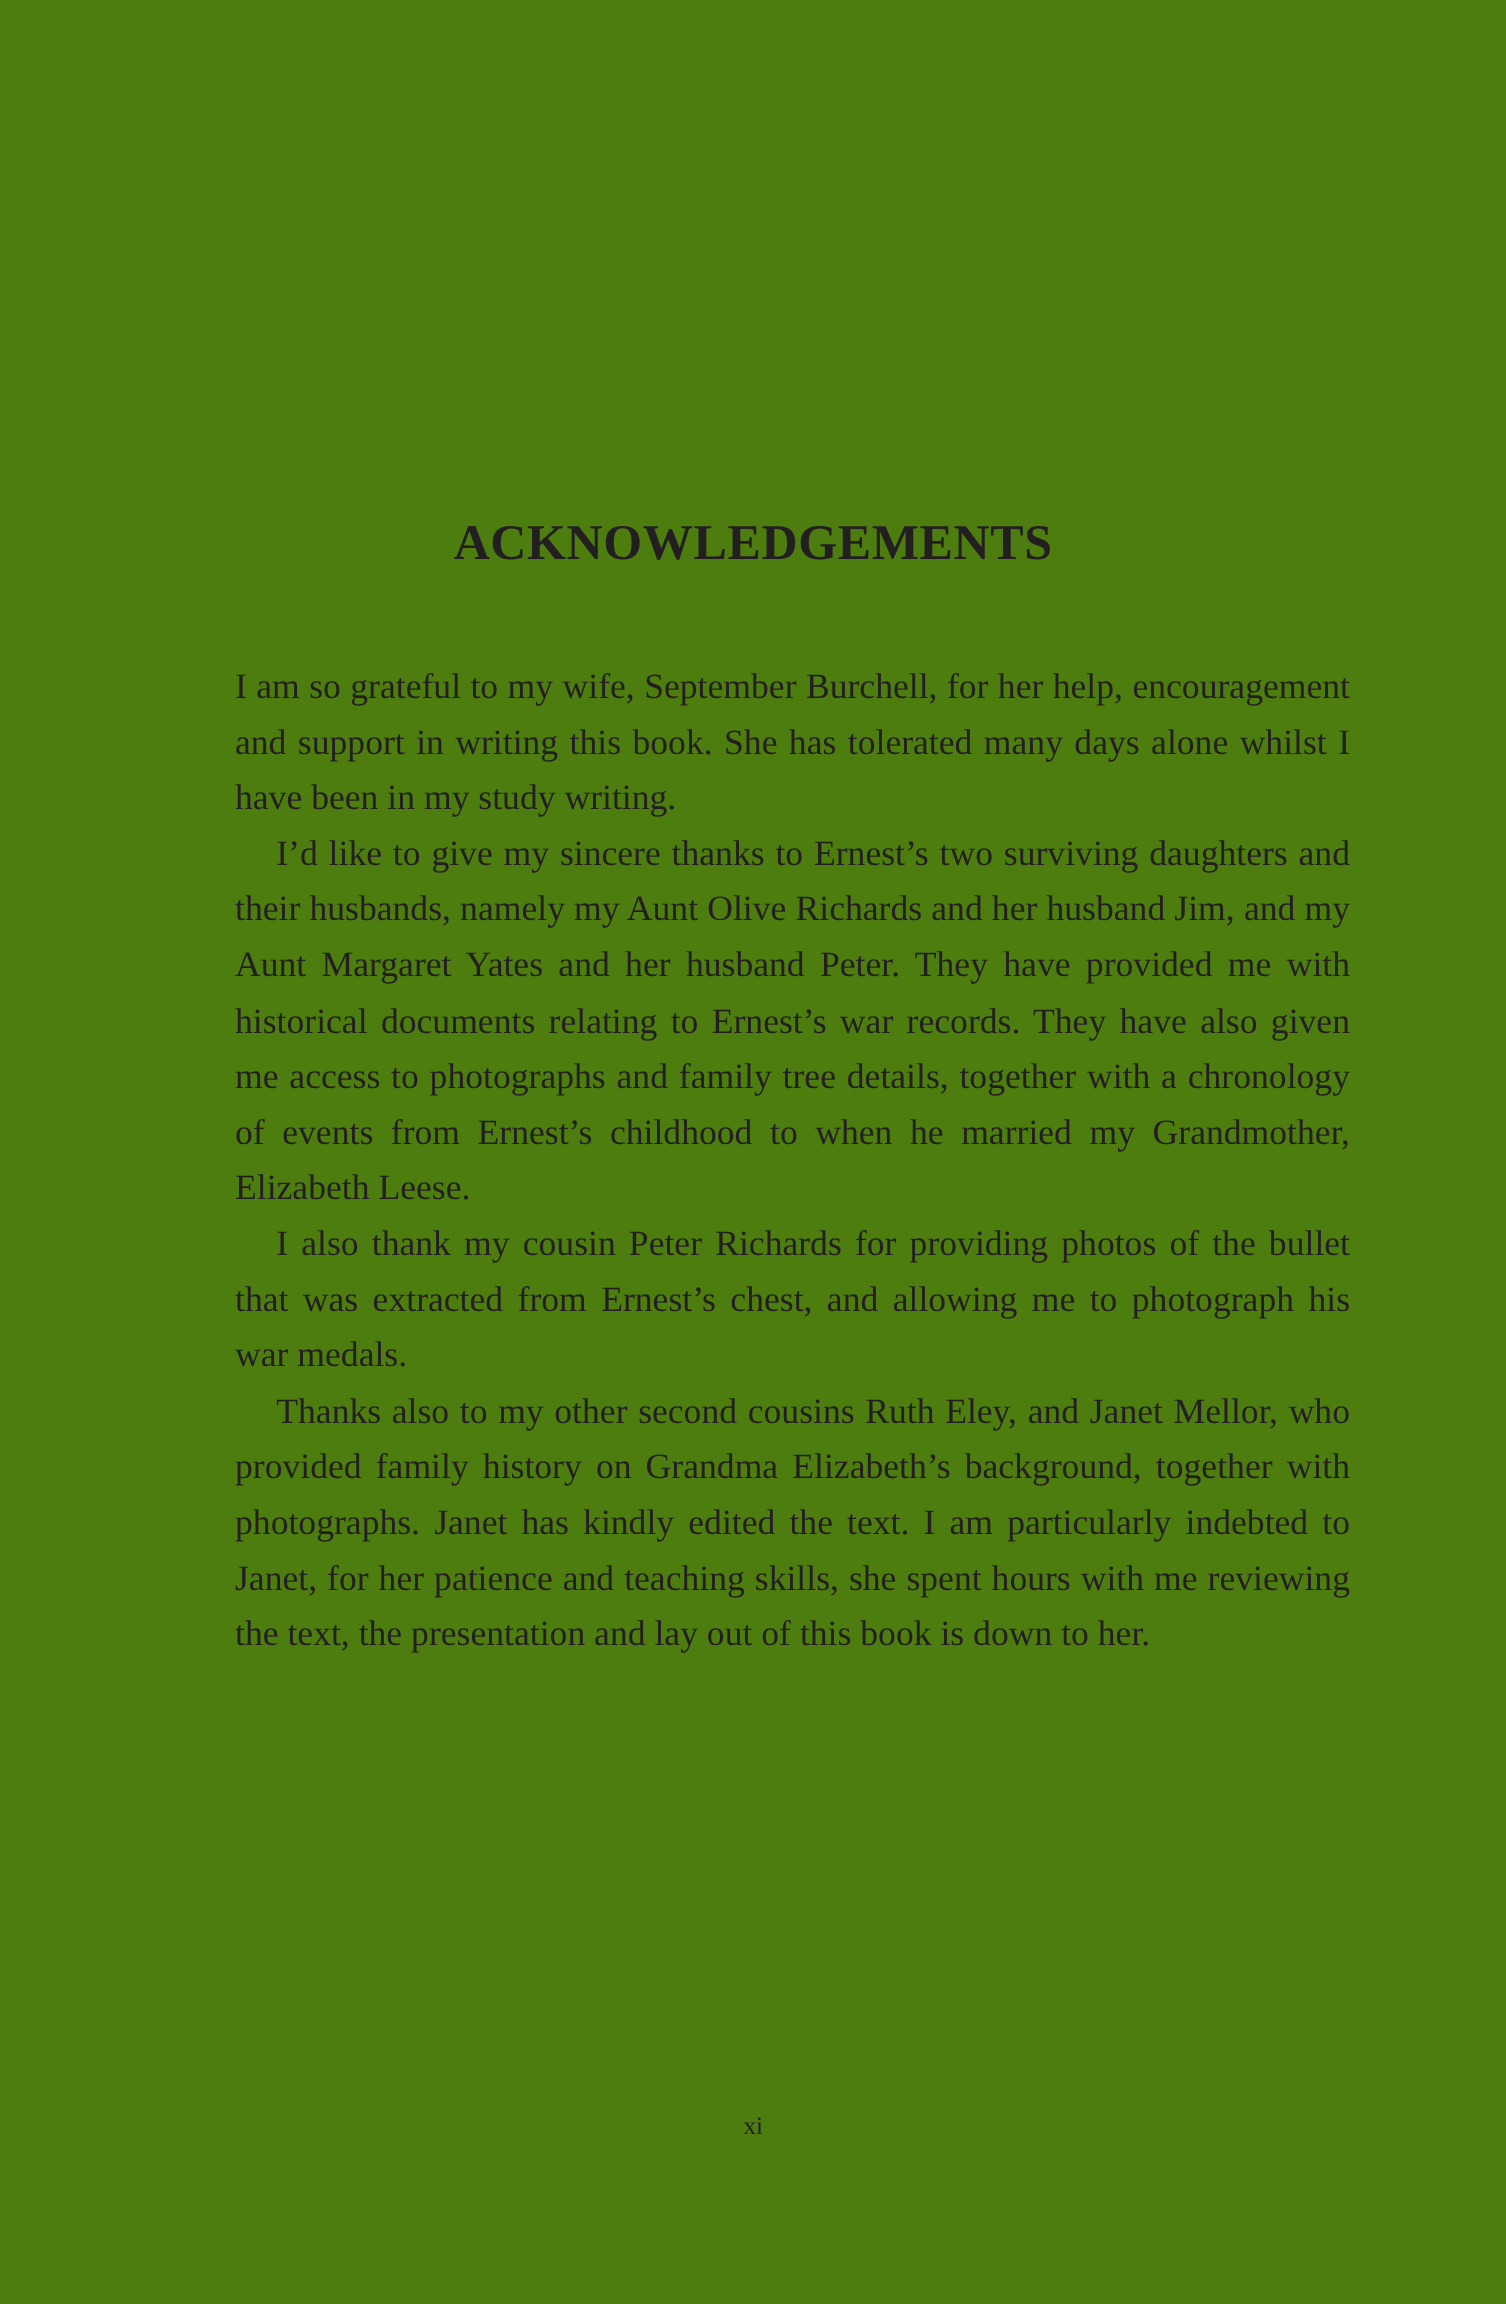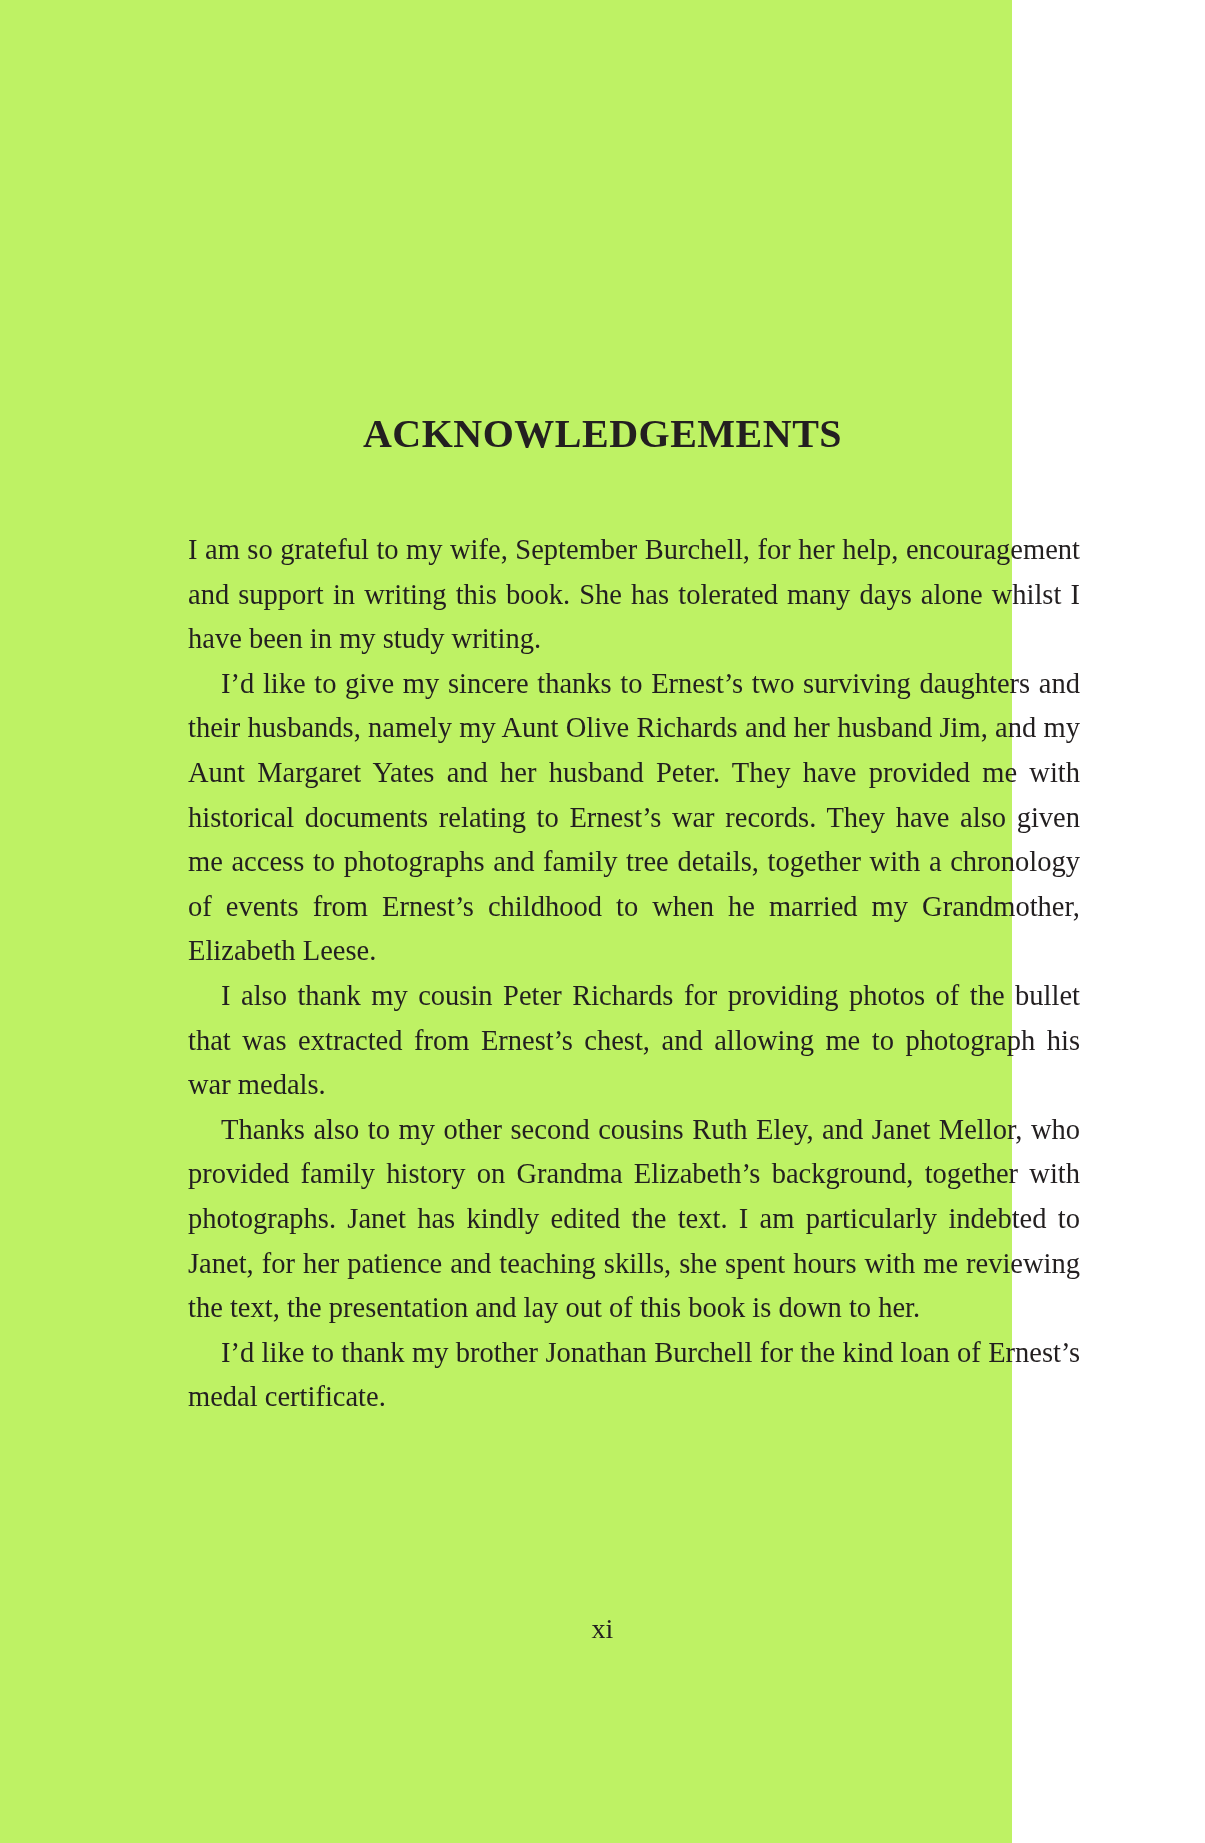"ACKNOWLEDGEMENTS" .page { background: #bef264 -> #4d7c0f; width: 1012px -> 1205px }
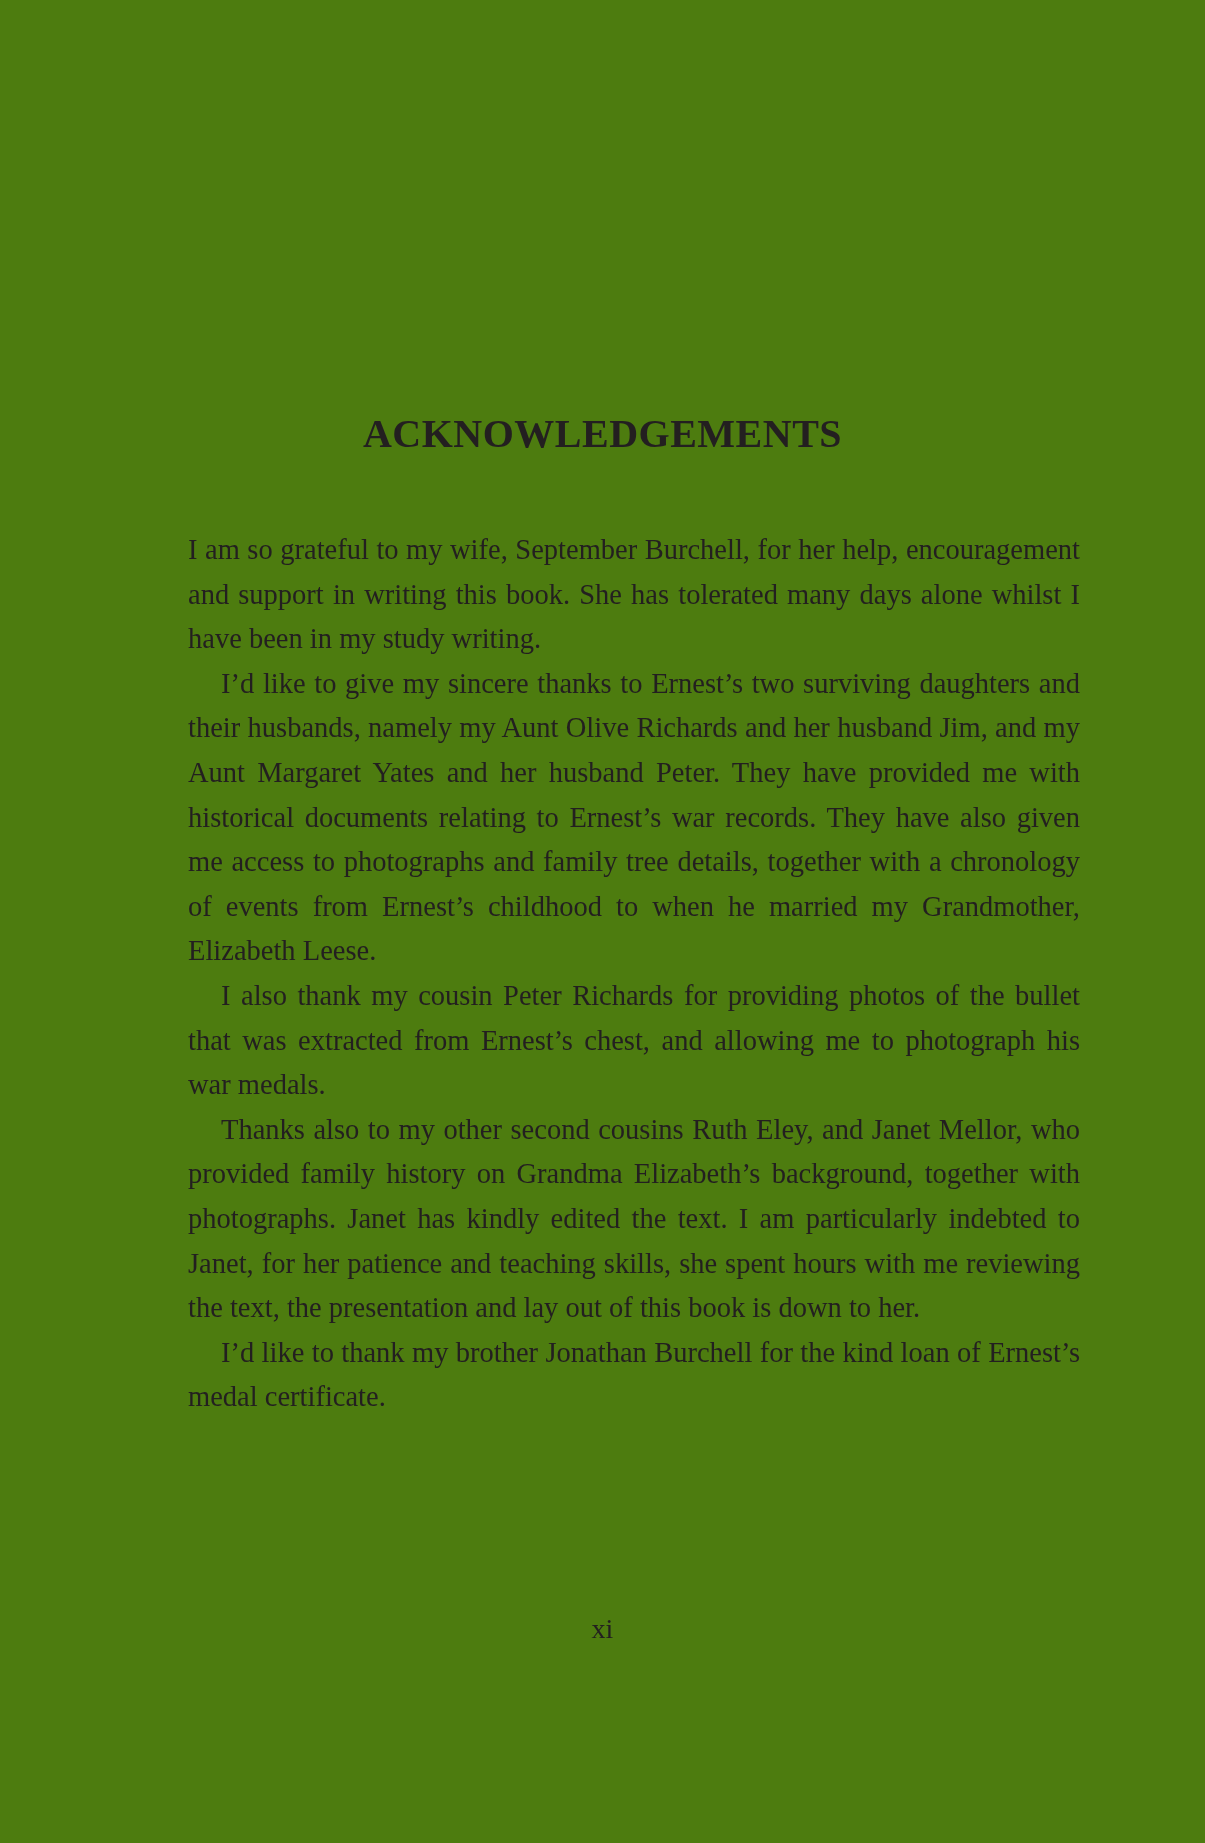"I’d like to thank my" p { html: <p>I’d like to thank my brother Jonathan Burchell for the kind loan of Ernest’s medal certificate.</p> -> none }
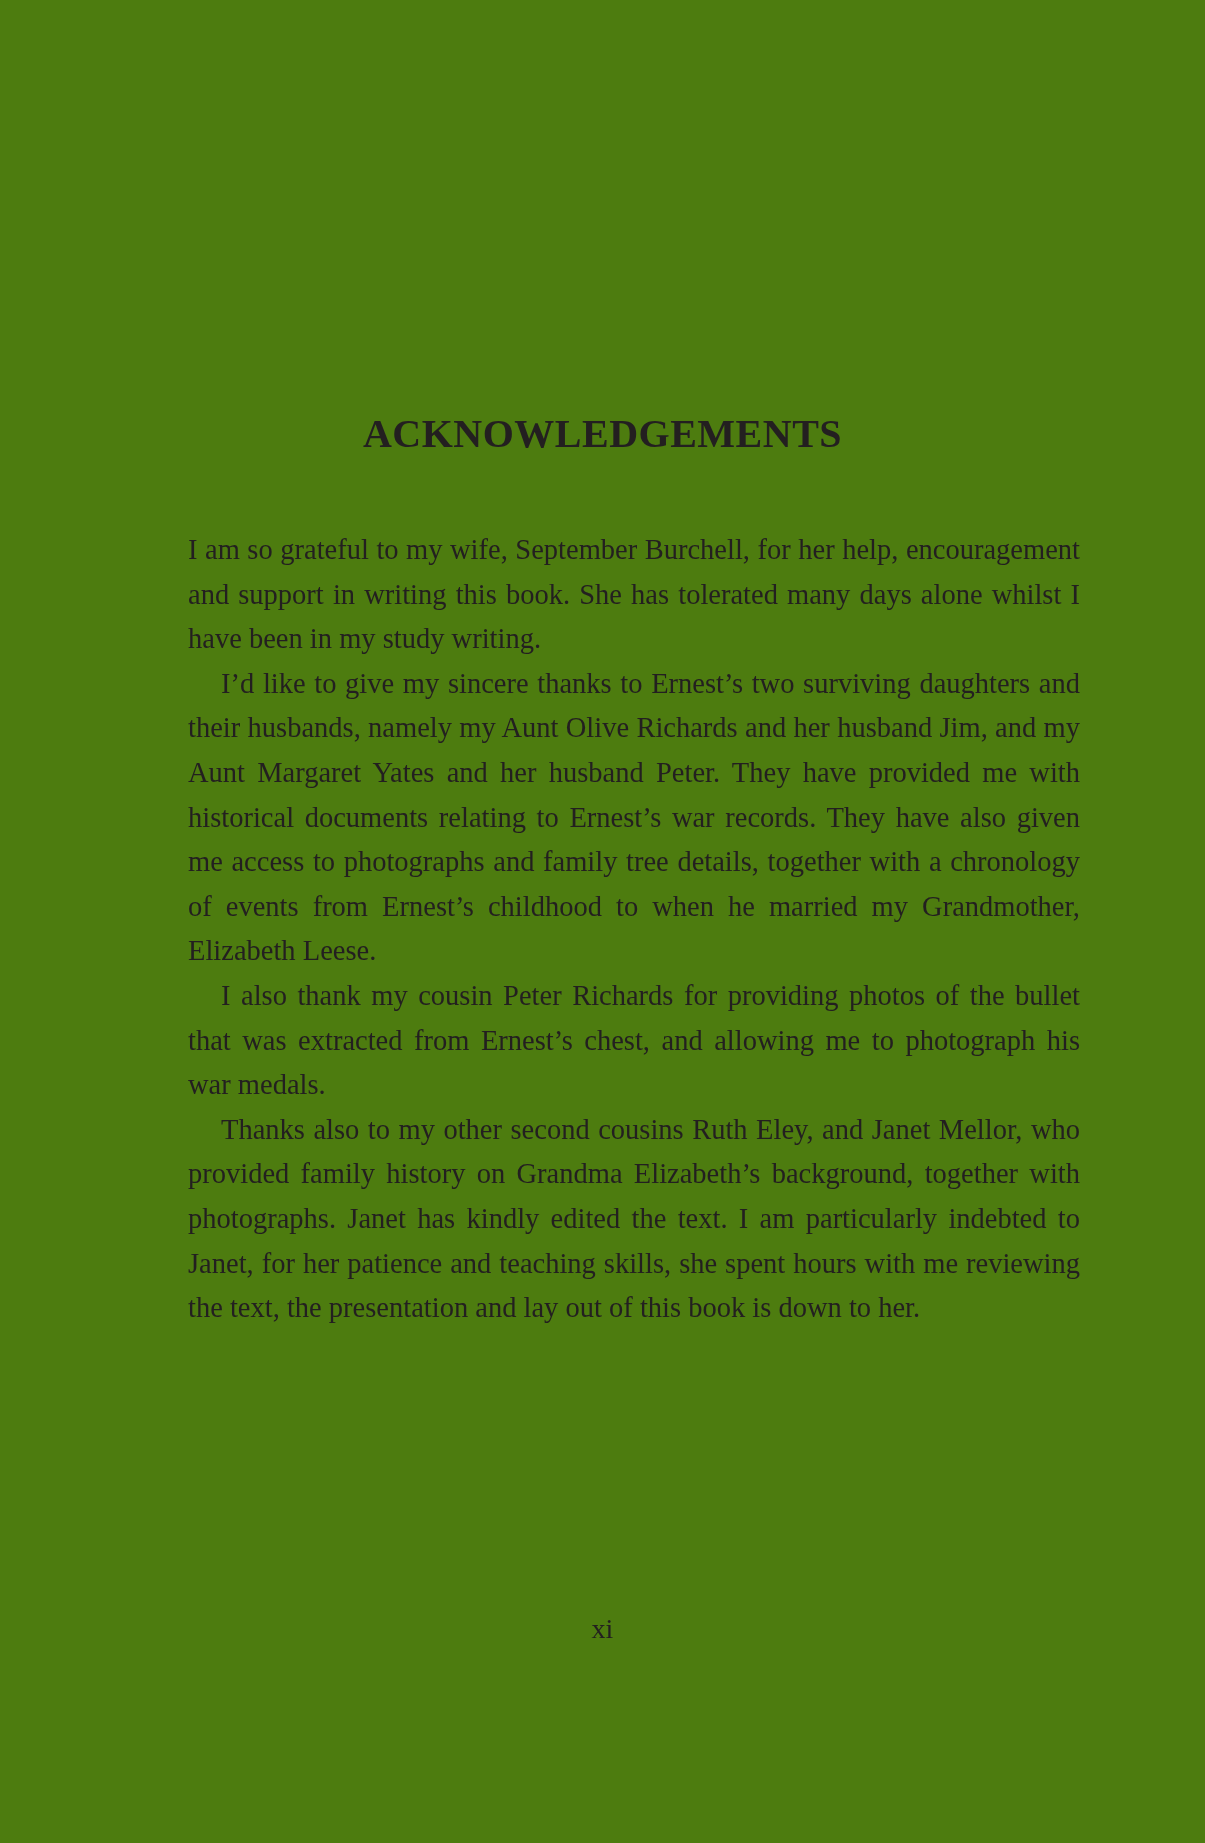"xi" .folio { font-size: 28px -> 20px; top: 1612px -> 1684px }
